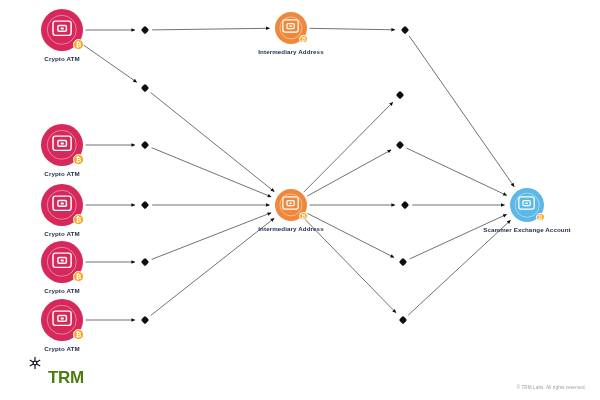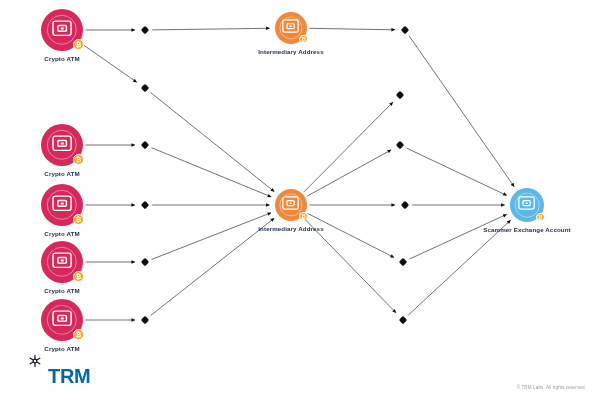"TRM" #brand .wordmark { color: #0369a1 -> #4d7c0f; font-size: 20px -> 17px }
